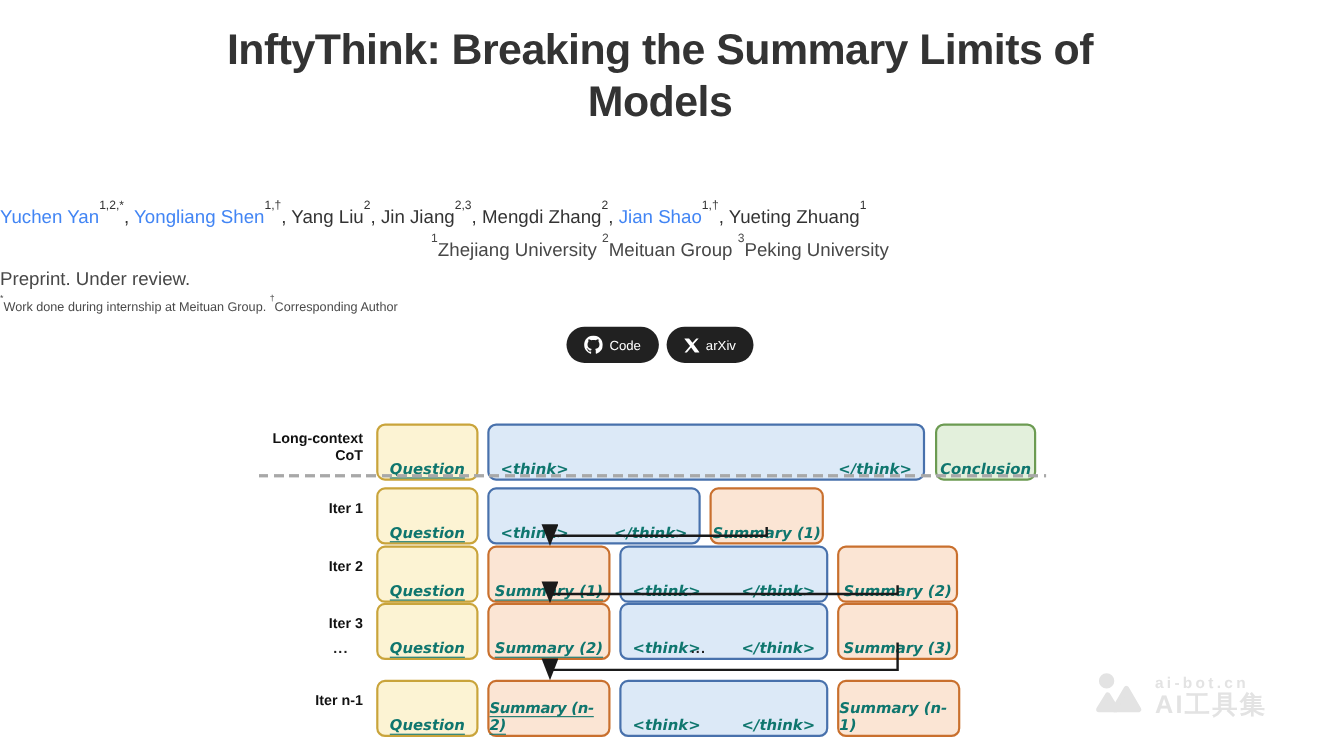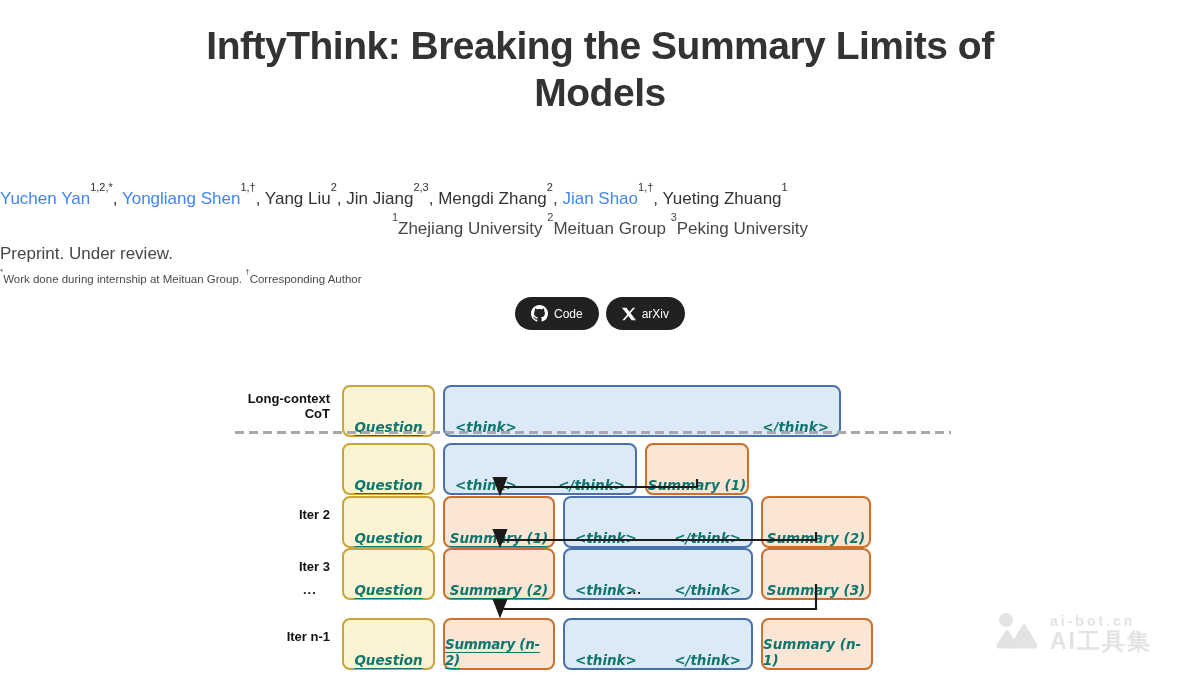"Conclusion" div.dbox { html: none -> <div> <span>Conclusion</span> </div> }
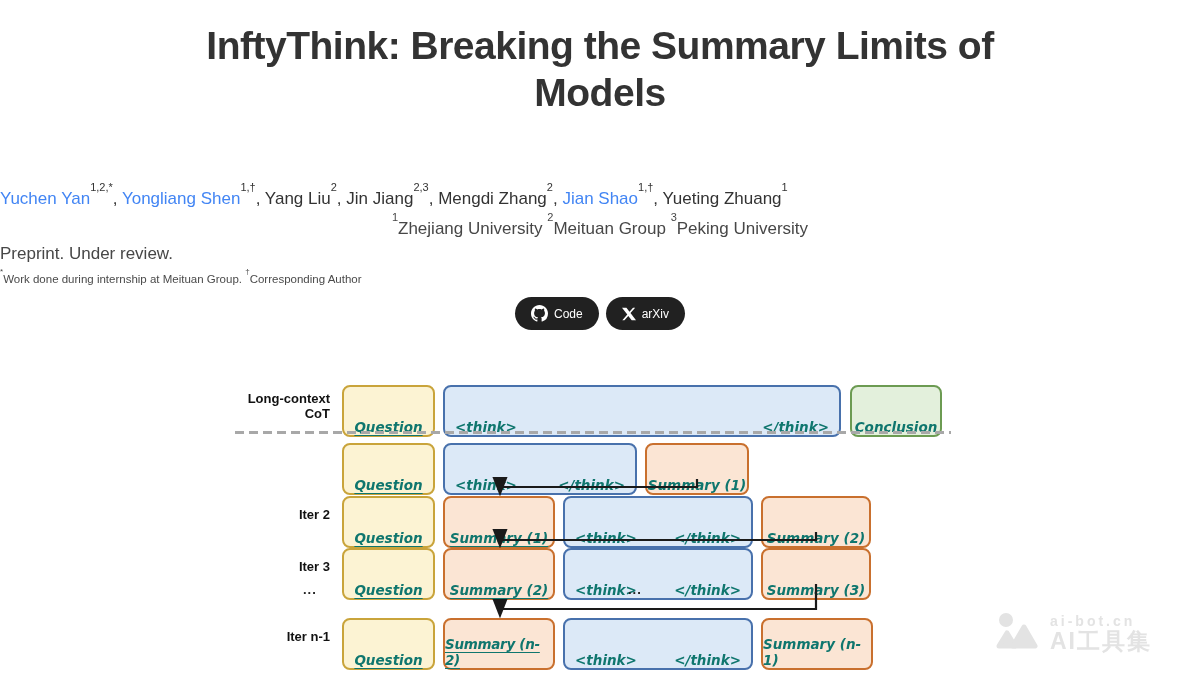"Iter 1" div.rowlabel { html: none -> <div> <span>Iter 1</span> </div> }
